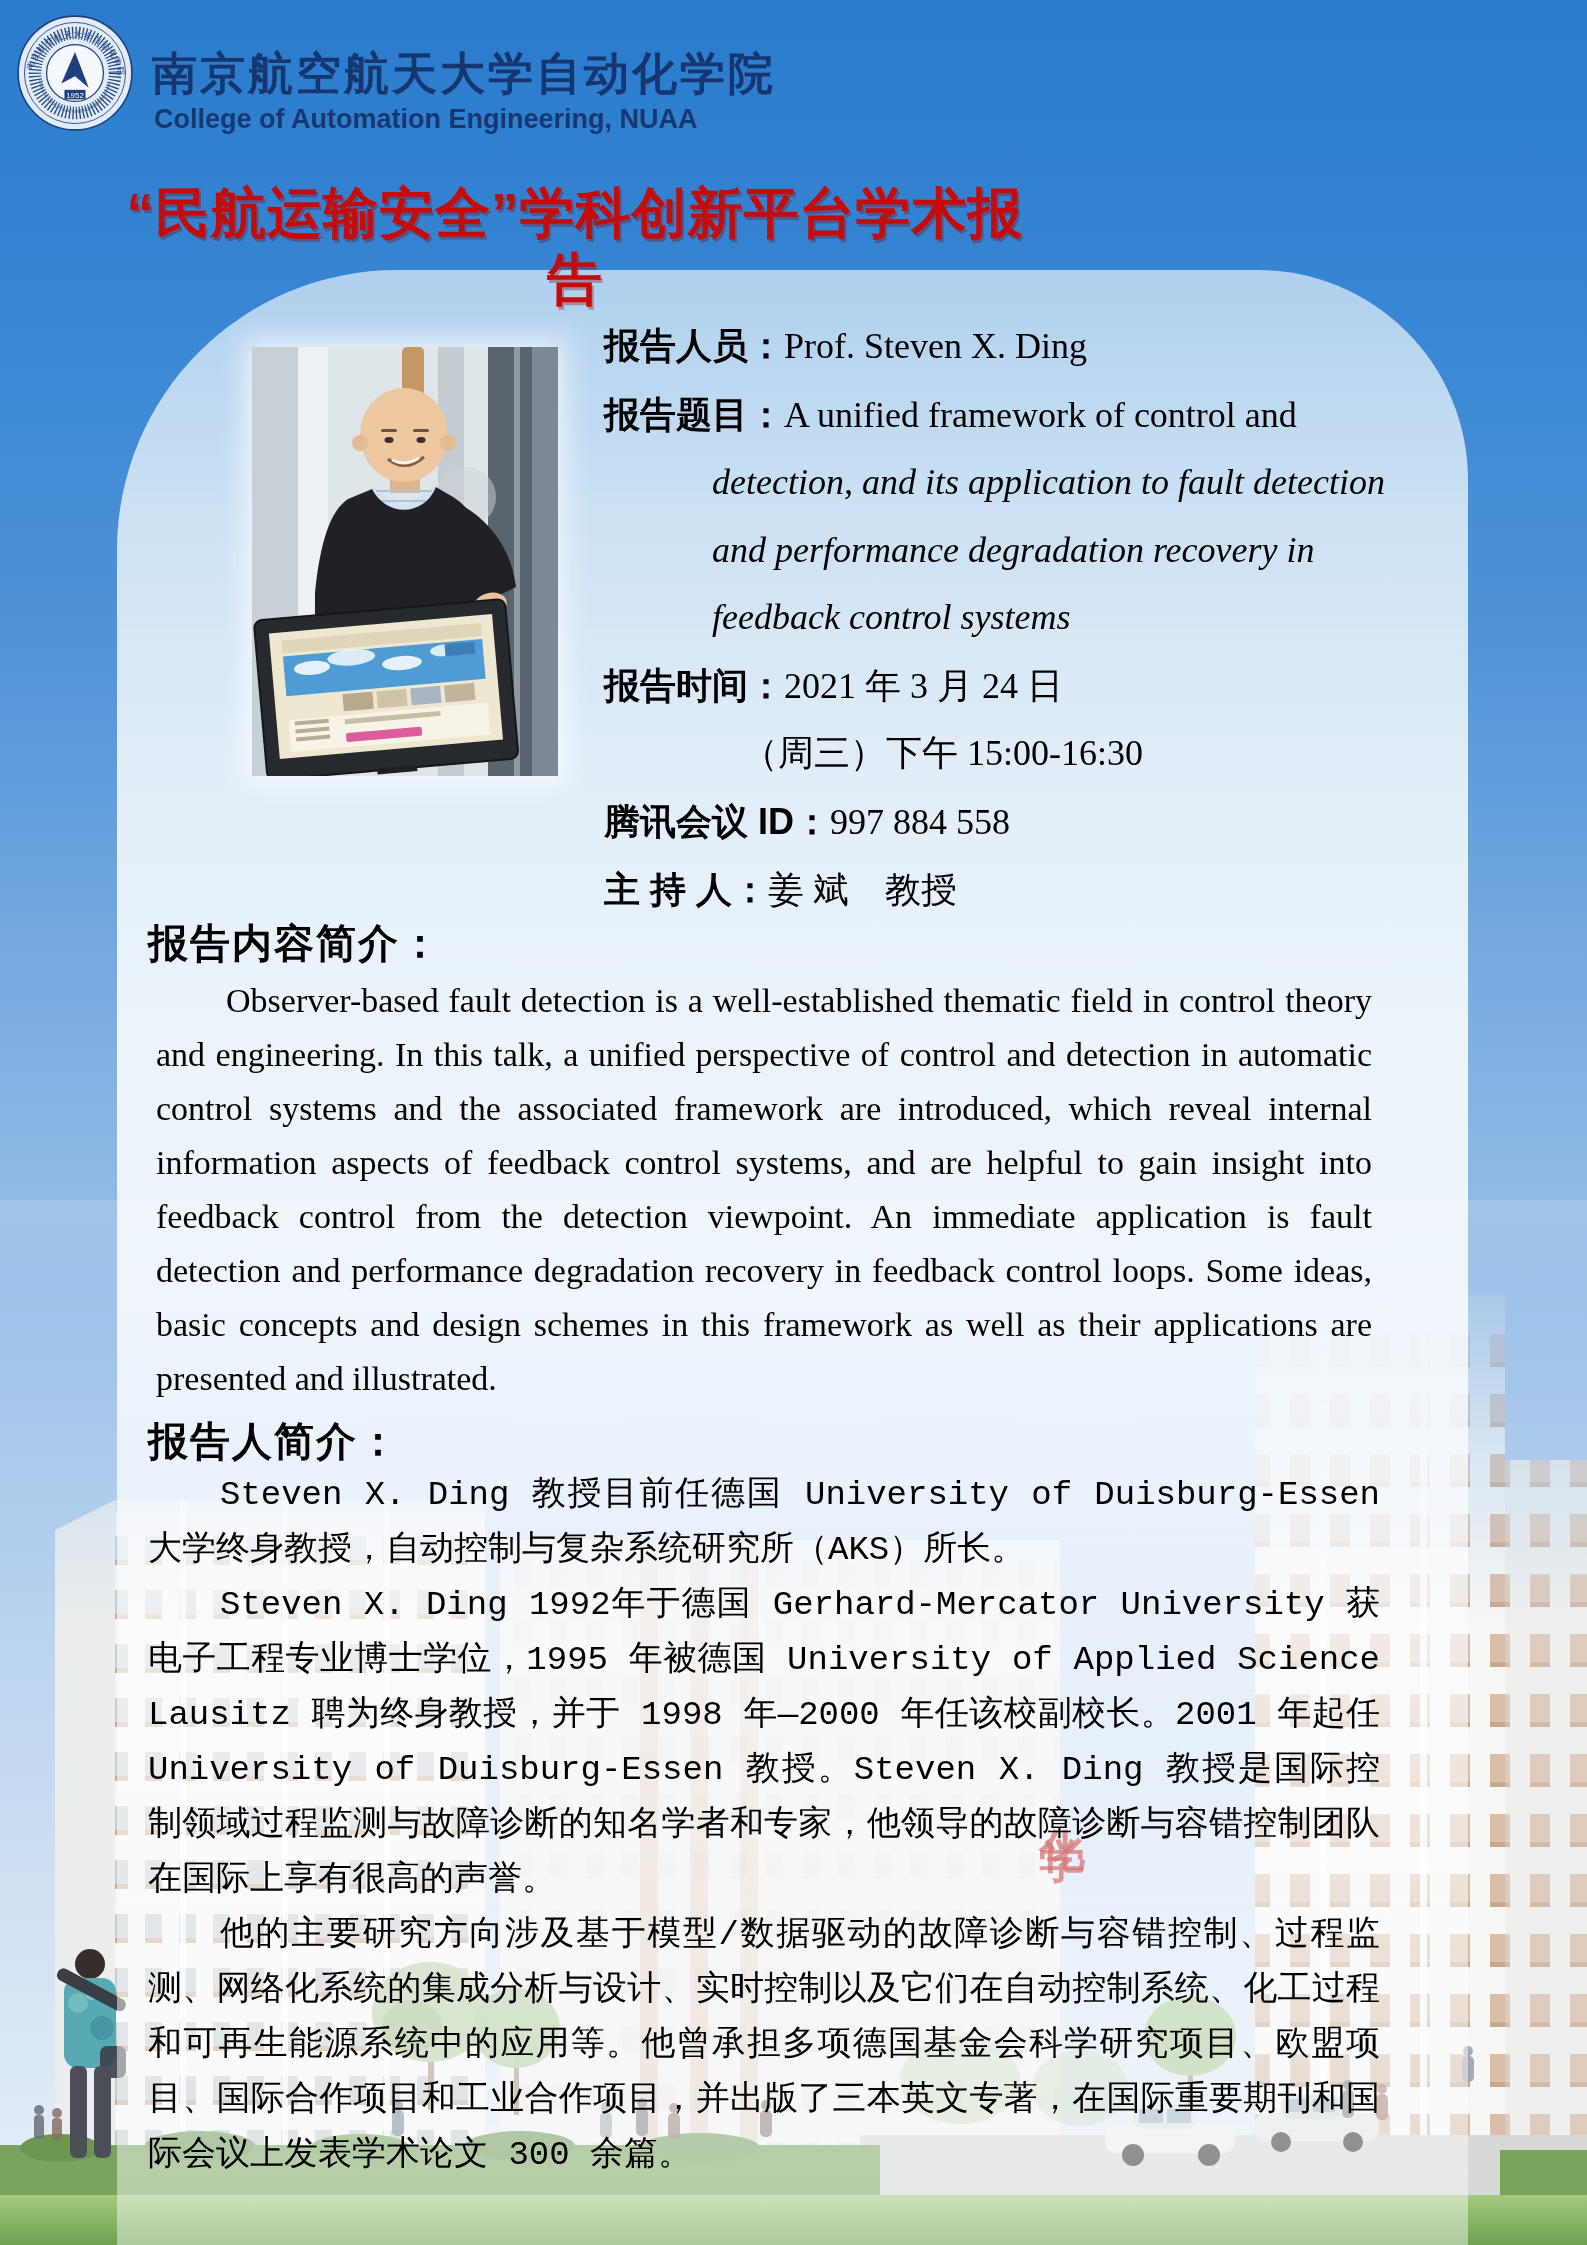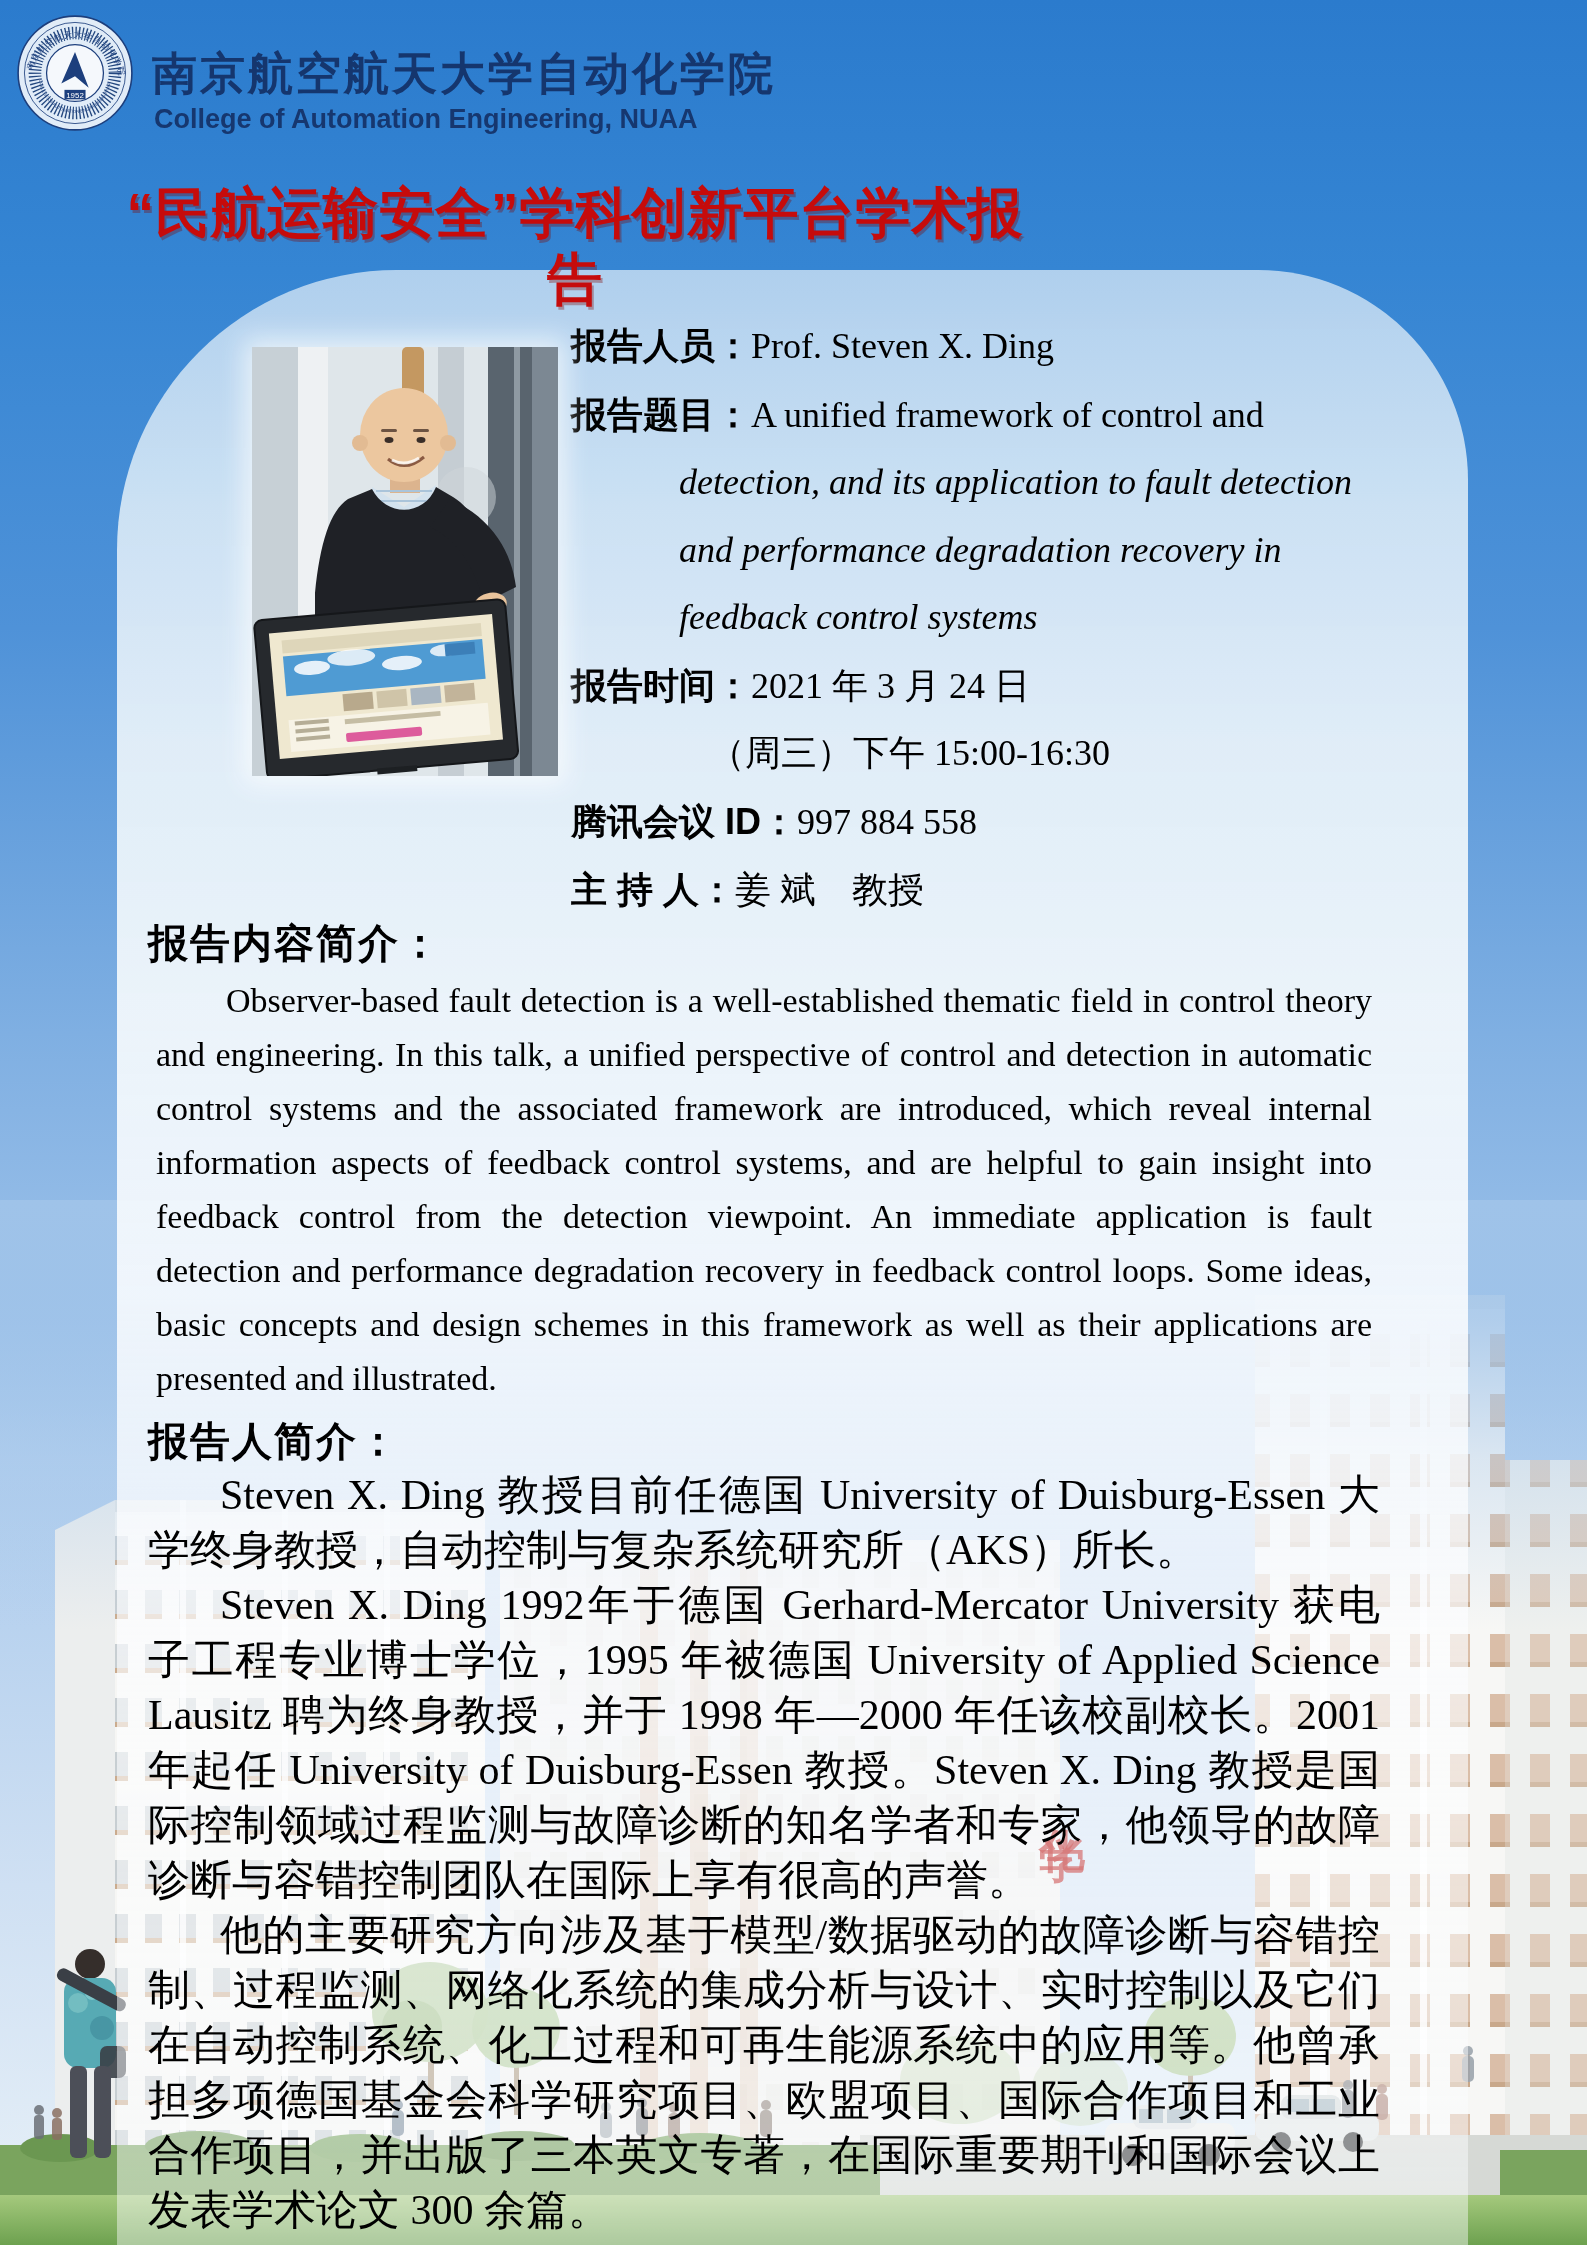"报告人员：Prof. Steven X. Ding" .info { left: 571px -> 604px }
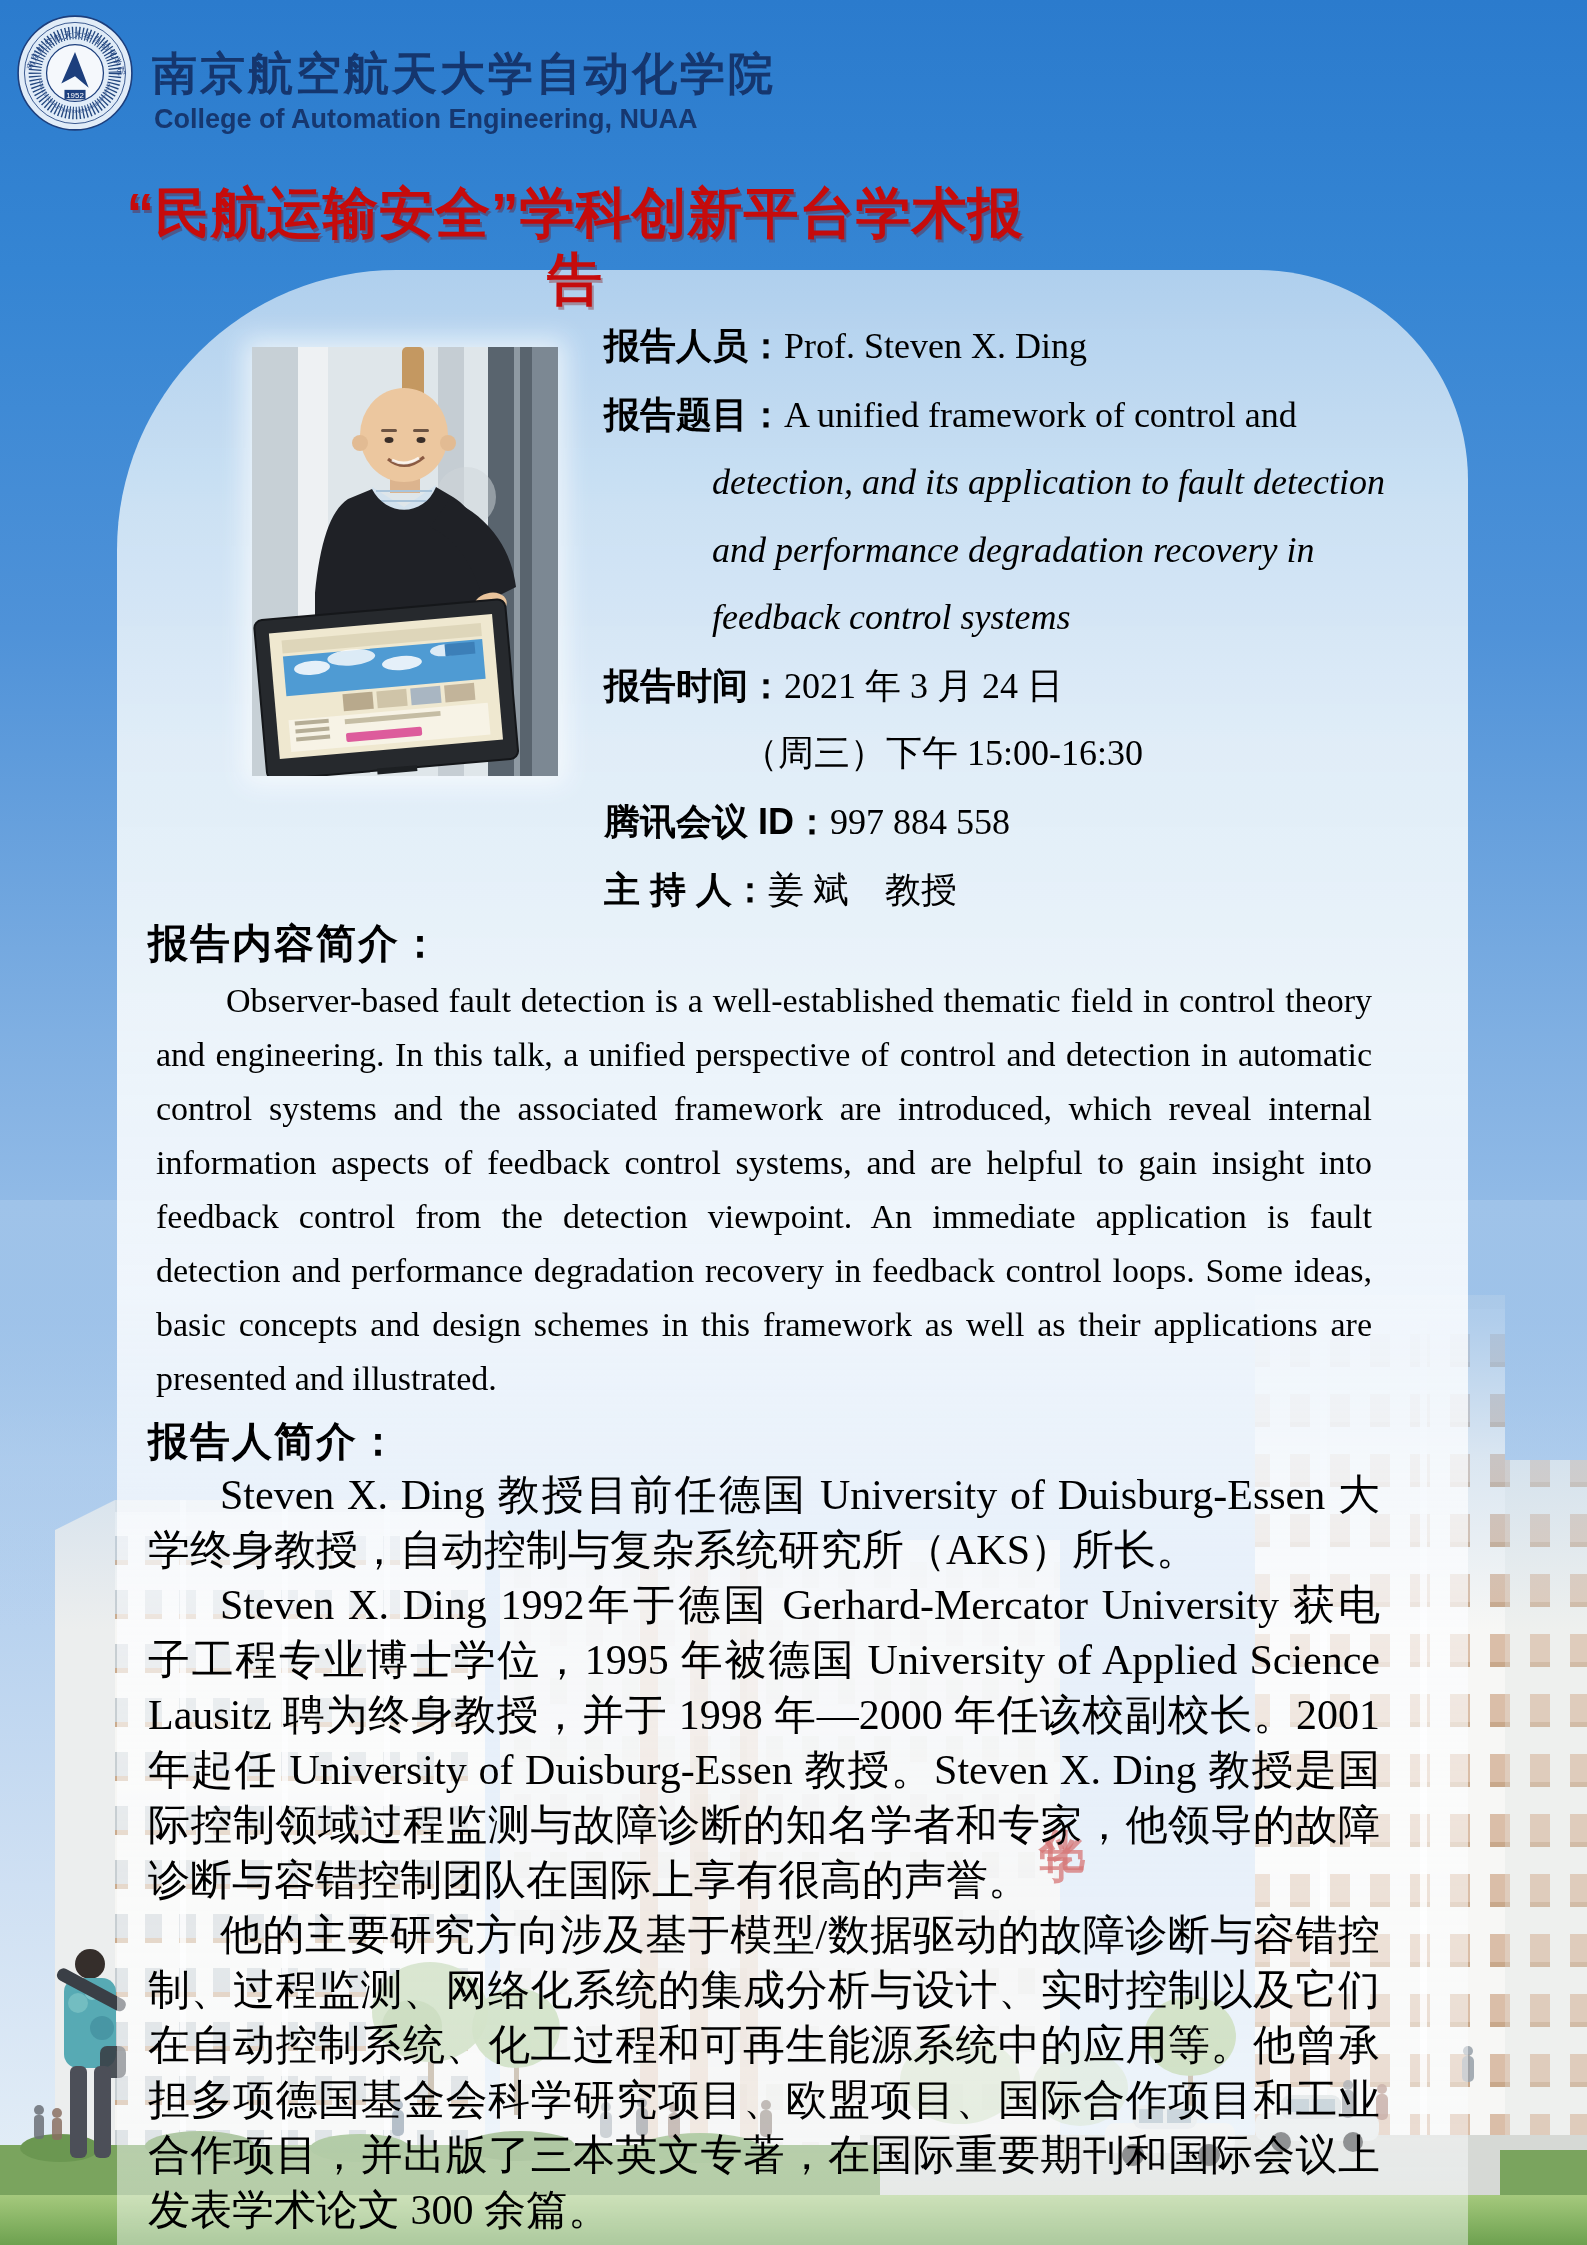"Steven X. Ding 教授目前任德国 University" .bio-text { font-family: none -> Liberation Mono, monospace; font-size: 42px -> 34px }
